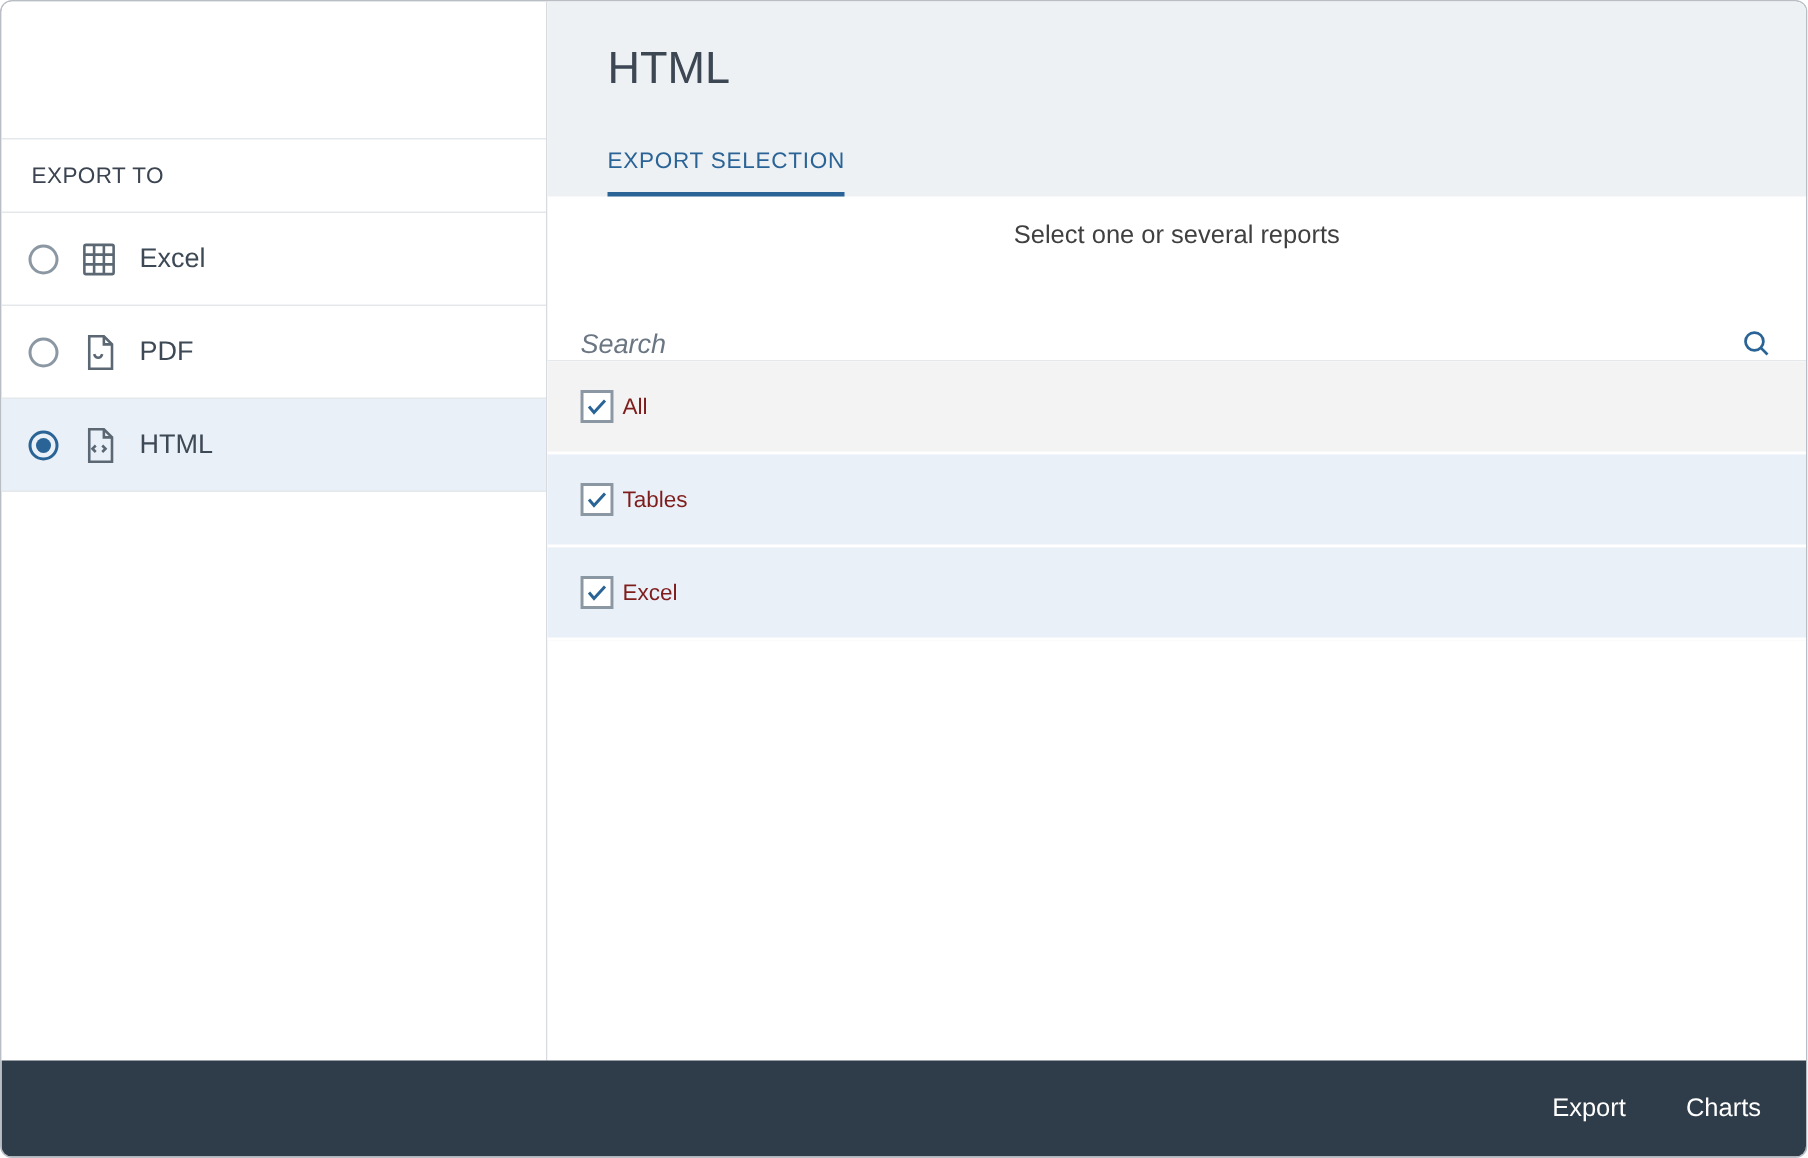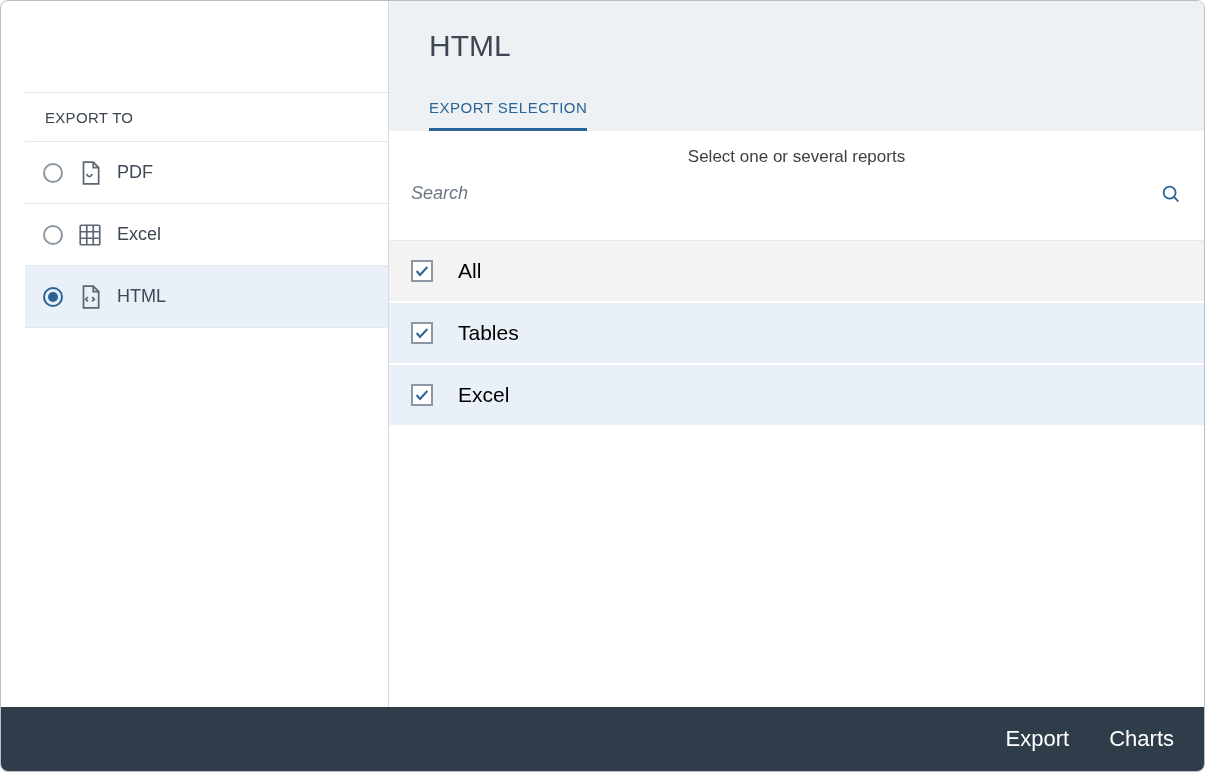"EXPORT TO" .sidebar { margin-left: 24px -> none }
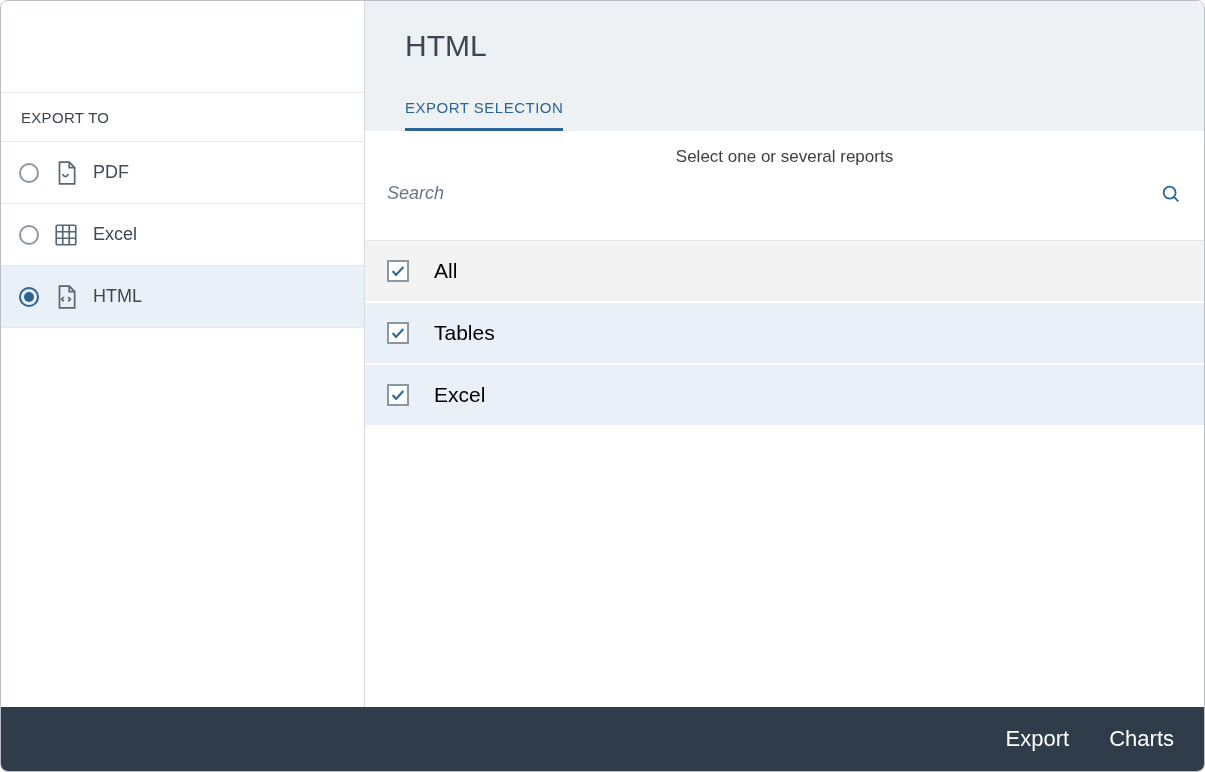"PDF" div.format-item { order: before "Excel" -> after "Excel" }
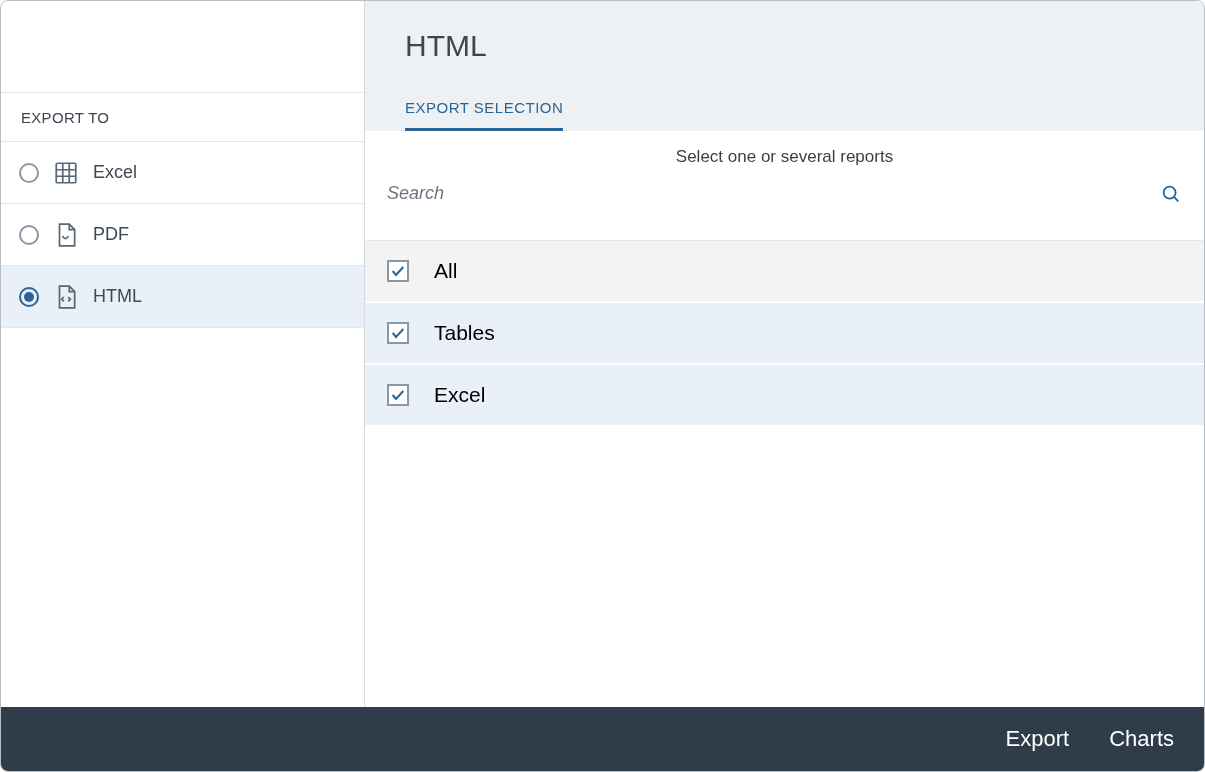"Search" .search-row { align-items: flex-start -> flex-end }
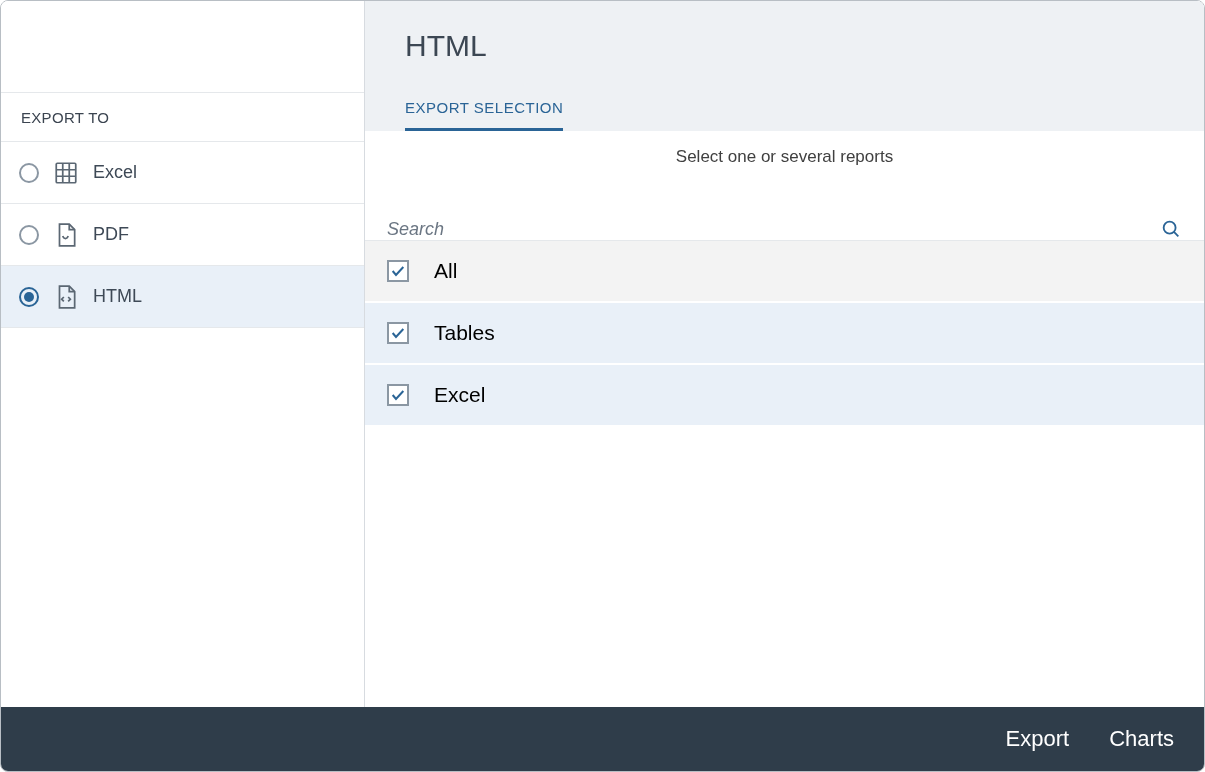"All" .report-item { color: #000000 -> #7f1d1d; font-size: 21px -> 15px; gap: 25px -> 6px }
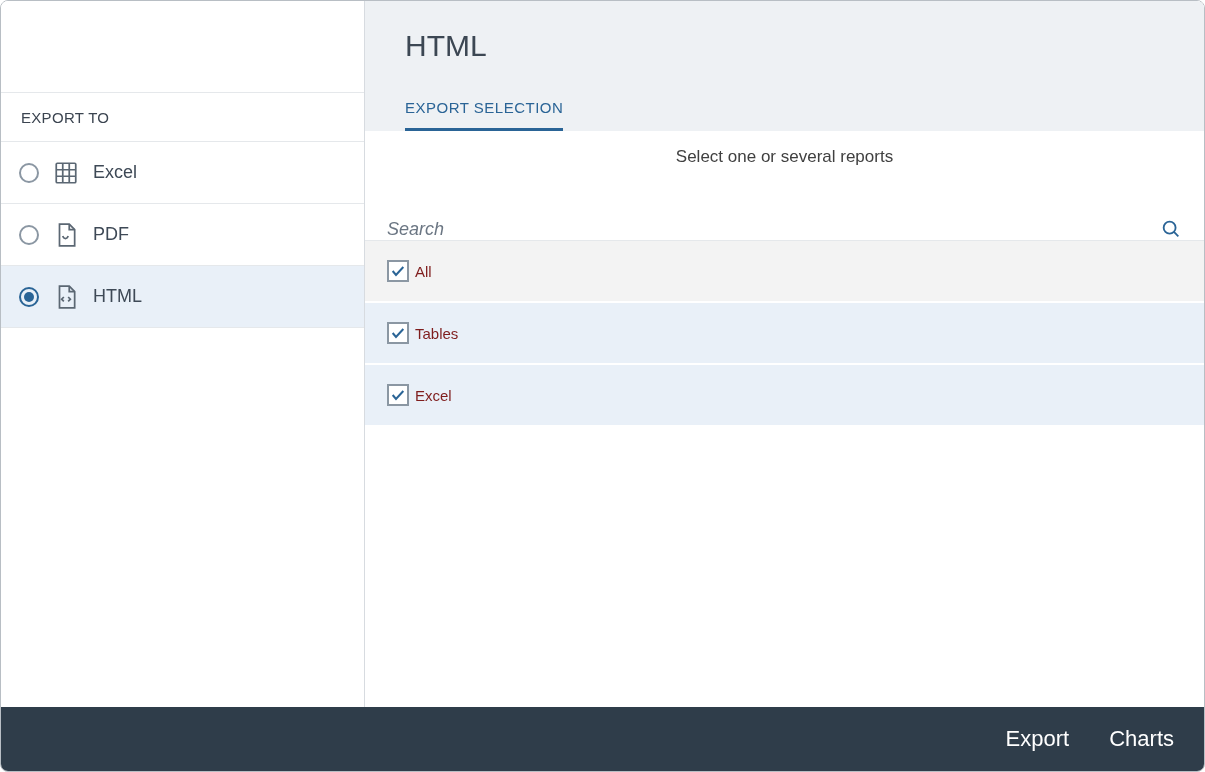"Export" .footer { font-size: 22px -> 17px }
